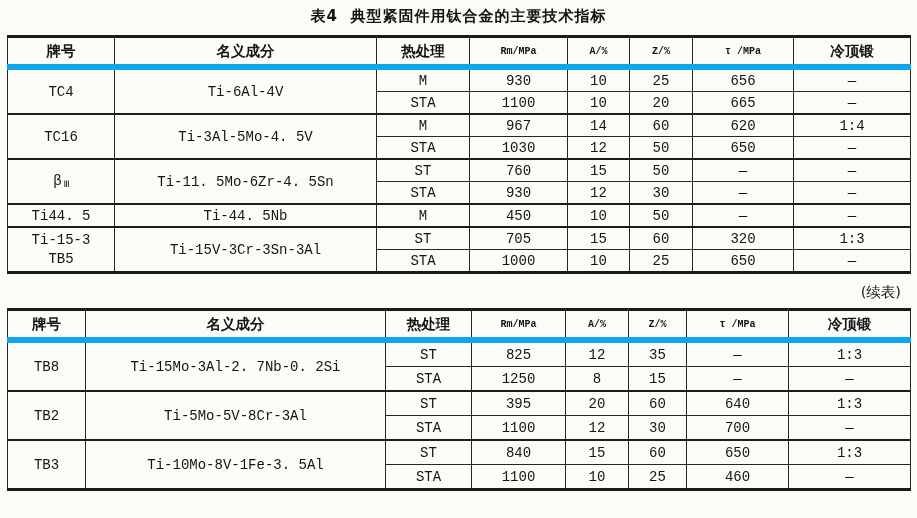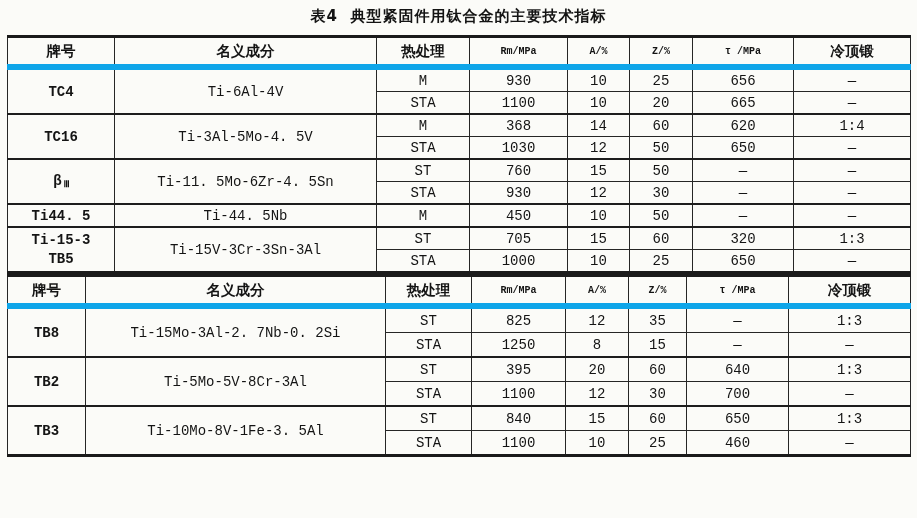"TC4" td.brand { font-weight: bold -> none }
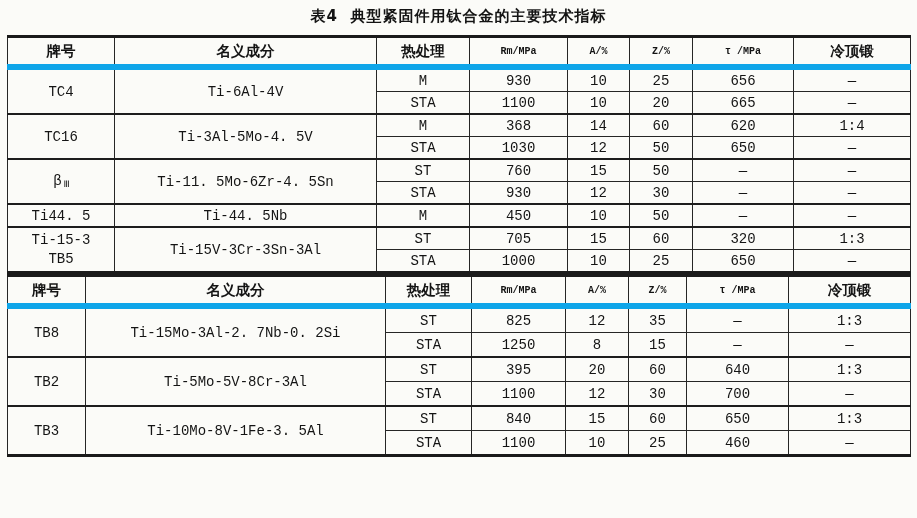"368" td { text: 368 -> 967 }
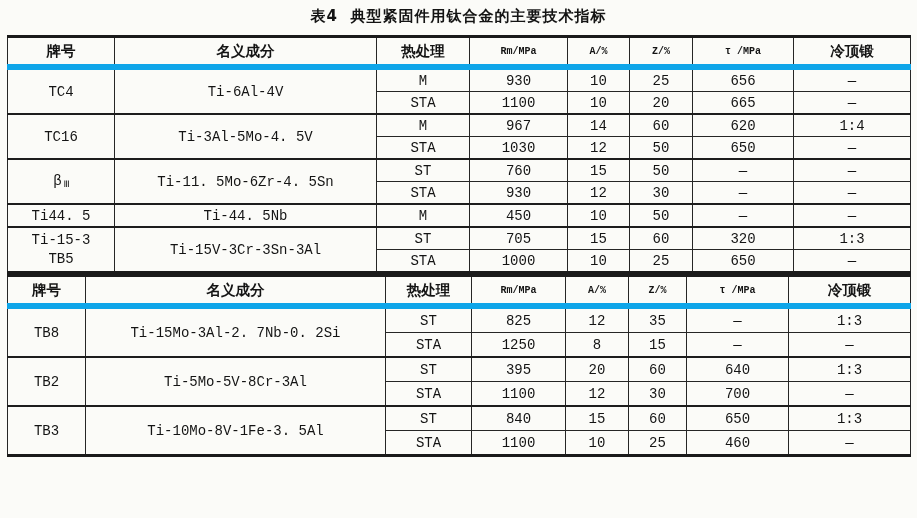"(续表)" div.continued { html: none -> <div>(续表)</div> }
